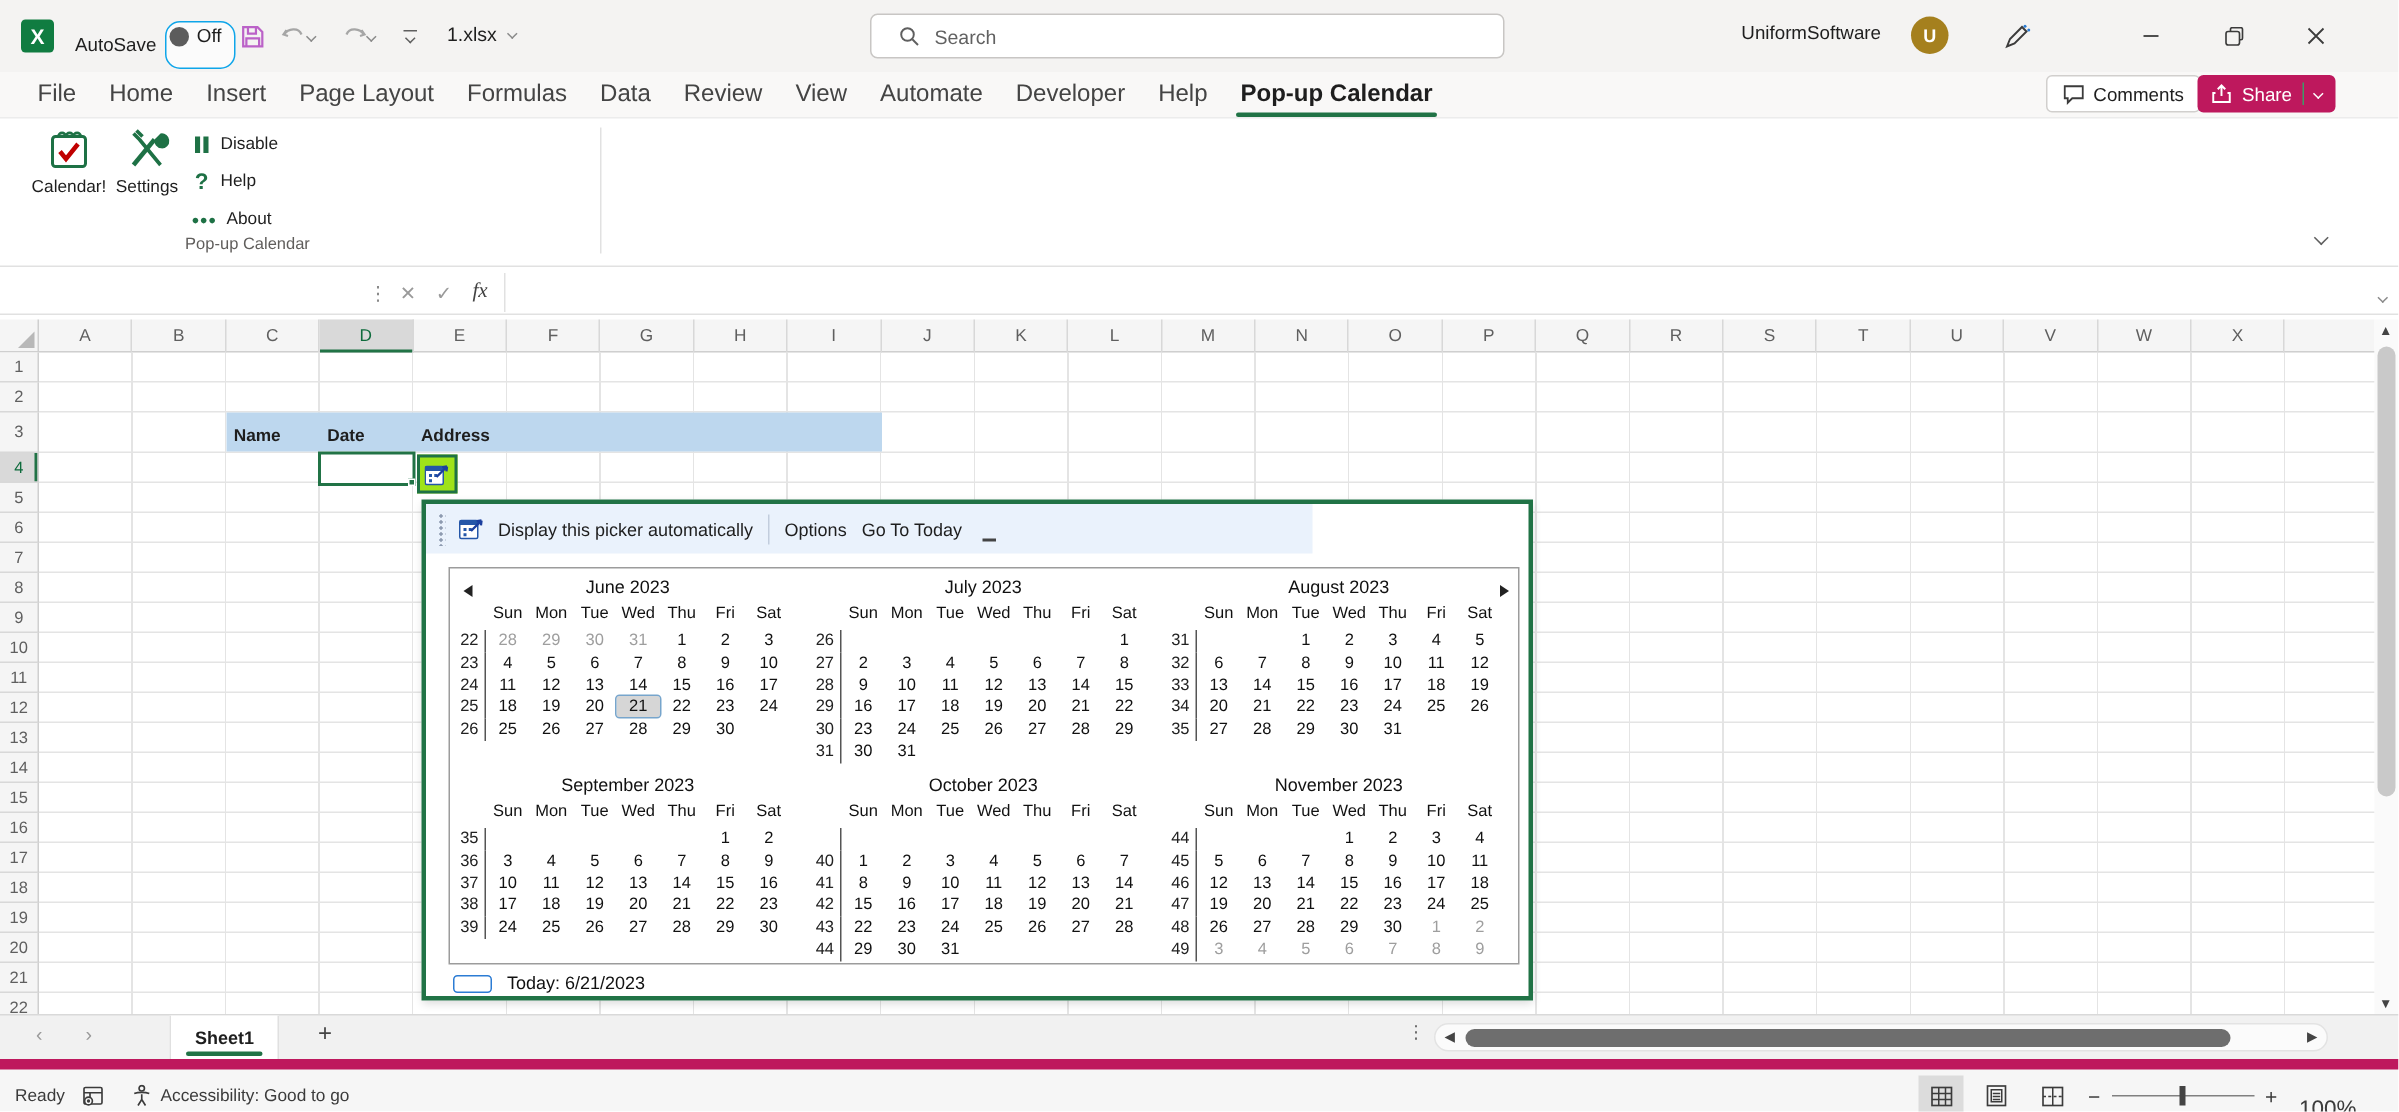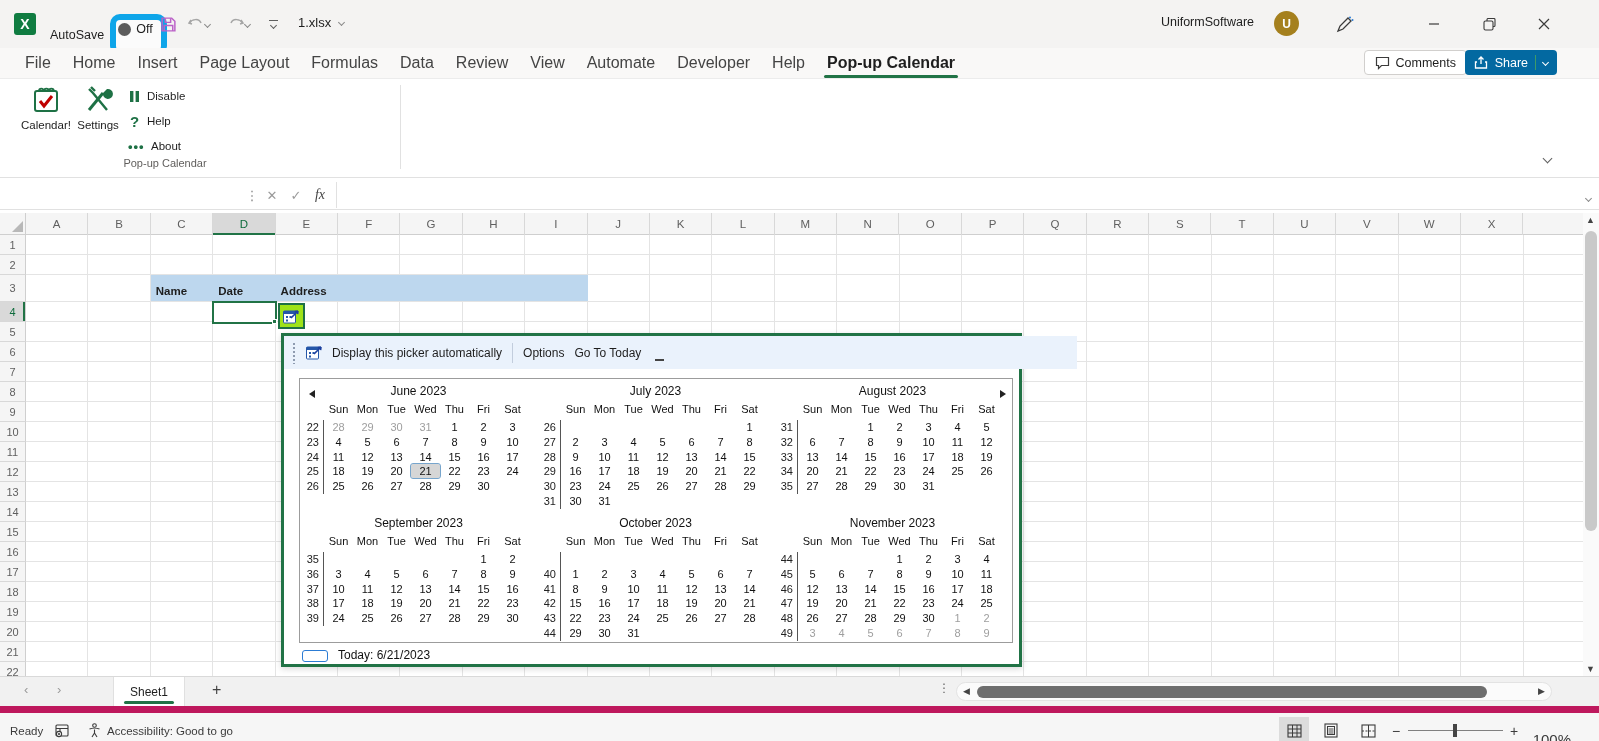"Off" .toggle { border: 6px solid #0ea5e9 -> 1px solid #0ea5e9 }
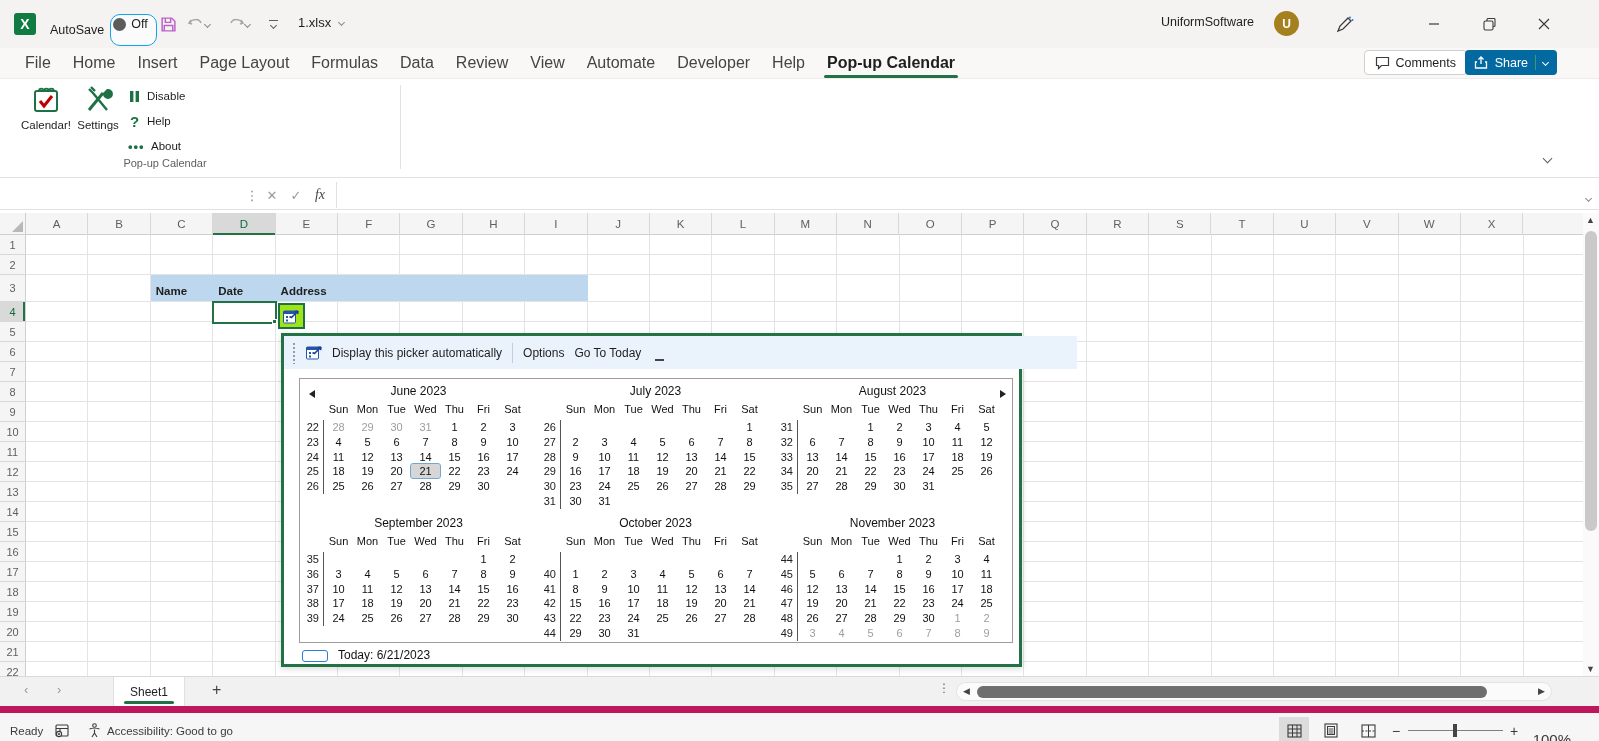"Search" div { html: none -> <div> <svg> <circle></circle> <path></path> </svg> <span>Search</span> </div> }
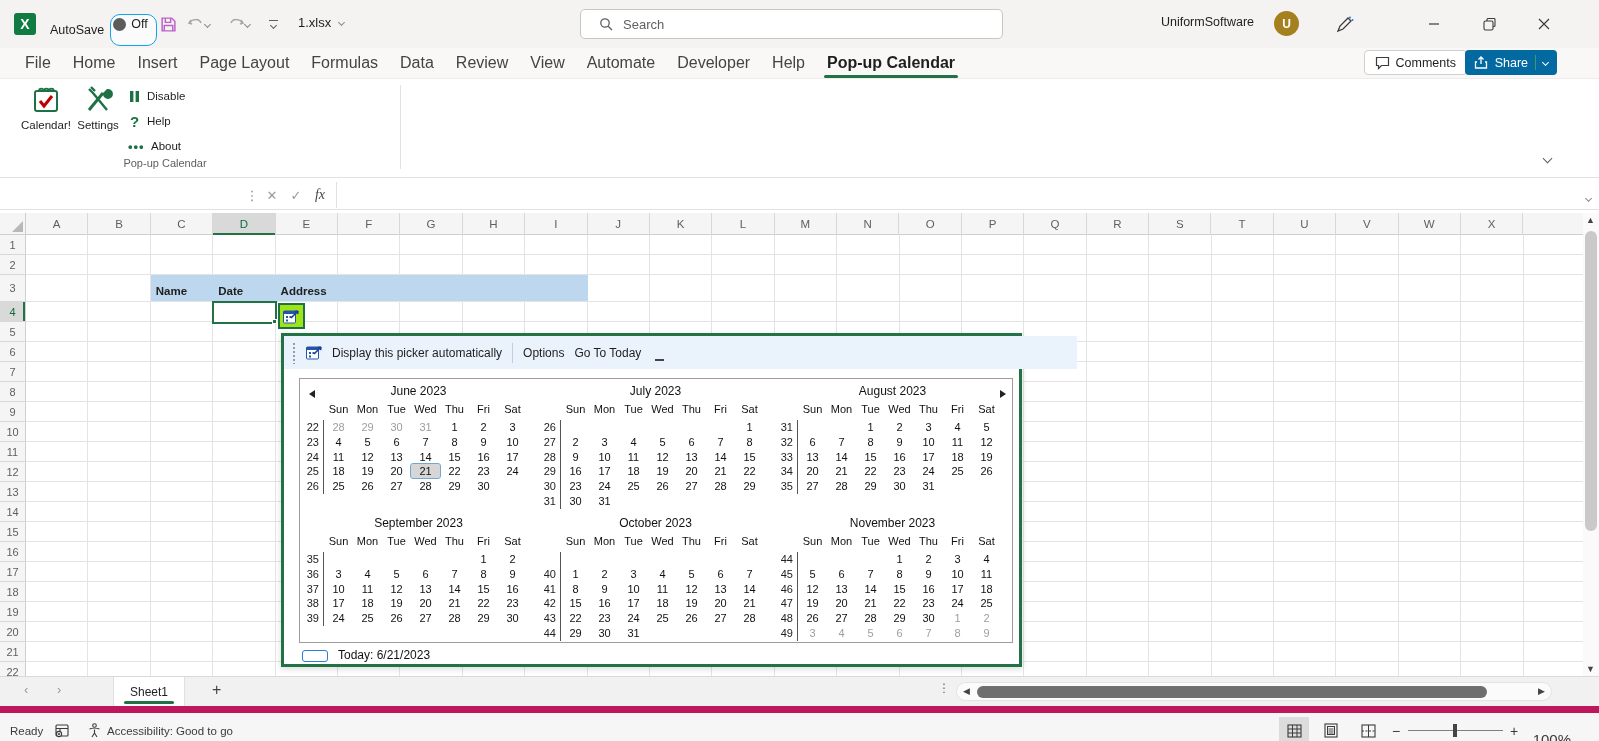"Share" #share-btn { background: #0369a1 -> #be185d }
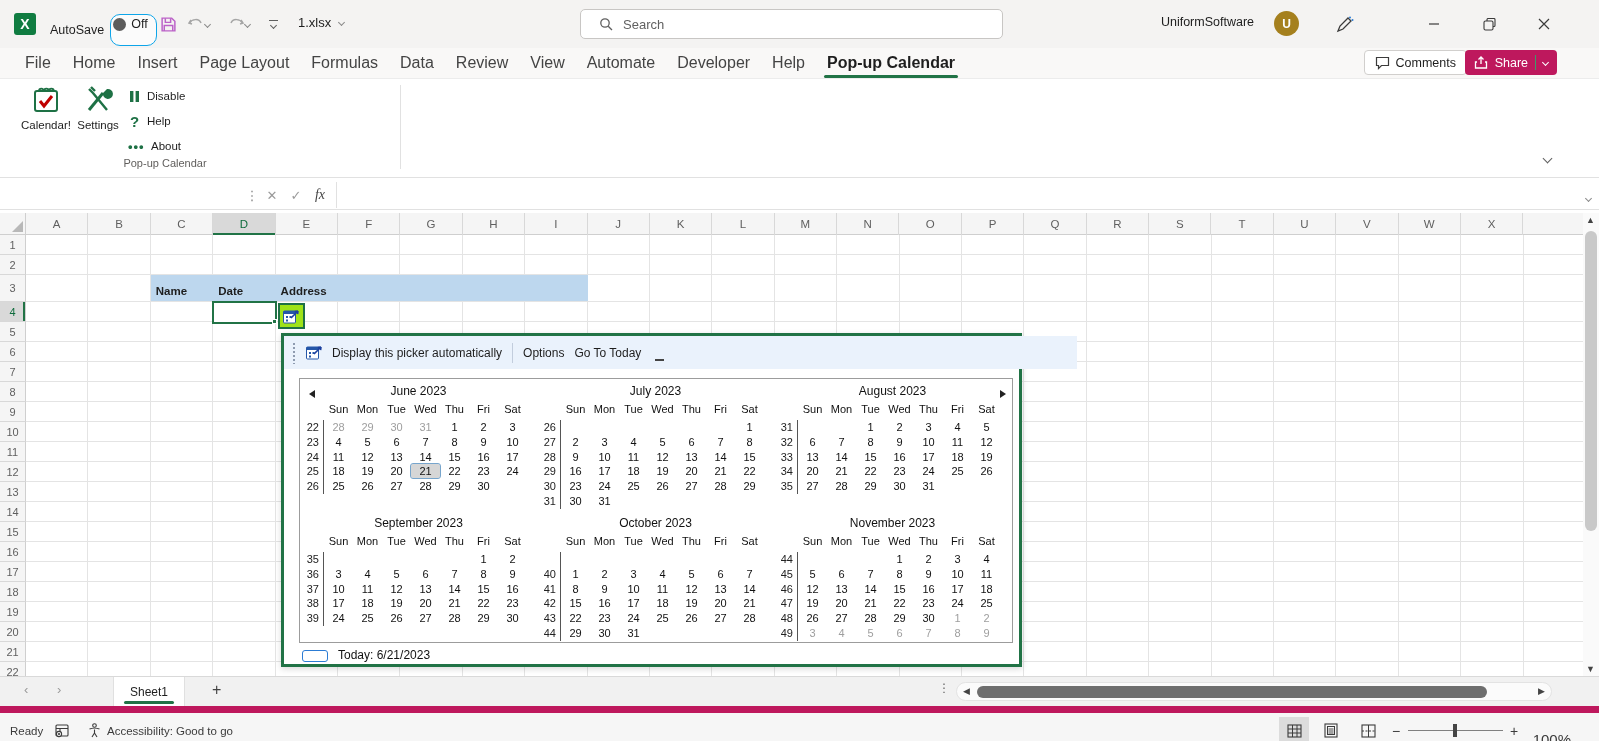"Display this picker automatically" #popup-toolbar { width: 793px -> 591px }
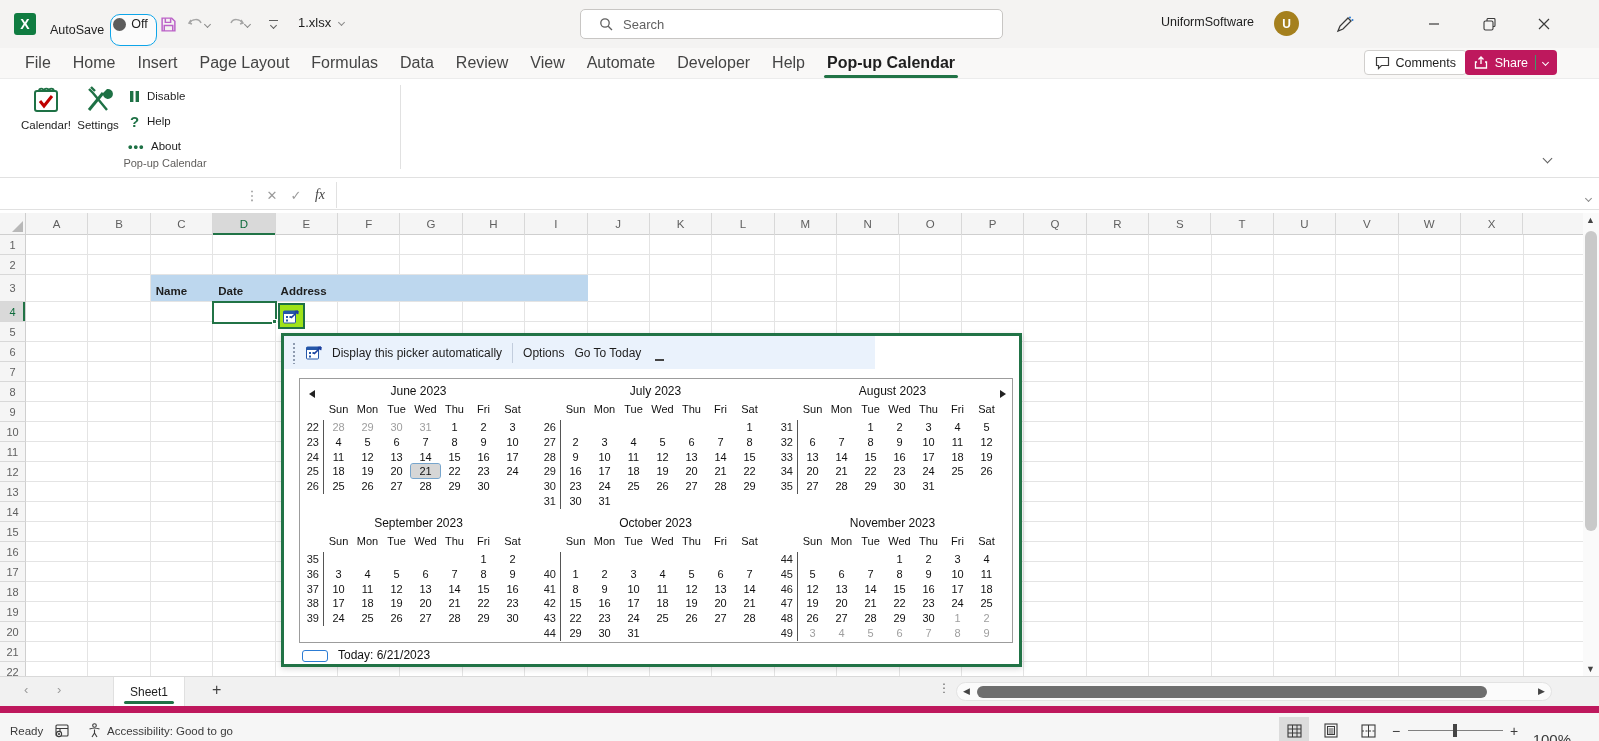"Sheet1" #sheet-tab { font-weight: normal -> bold }
